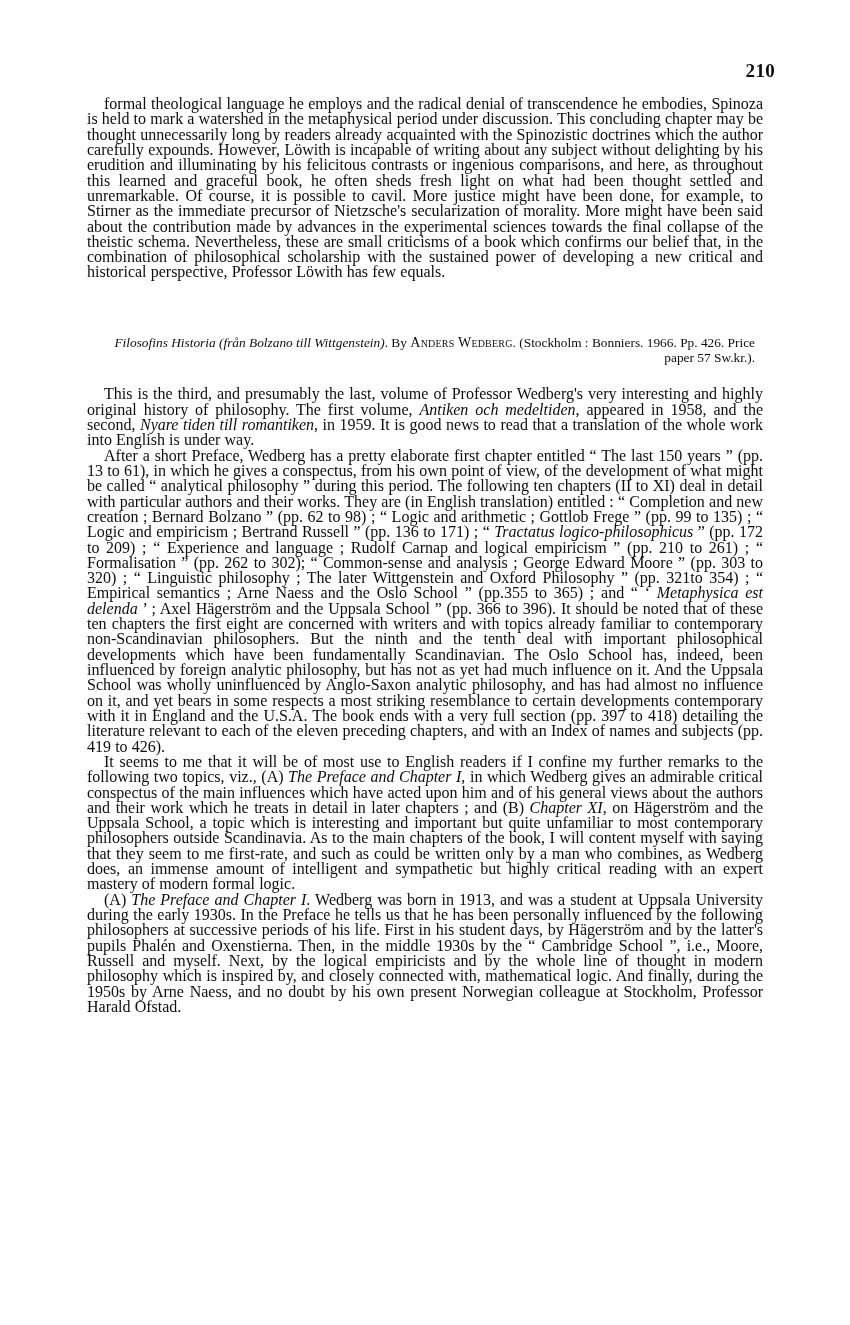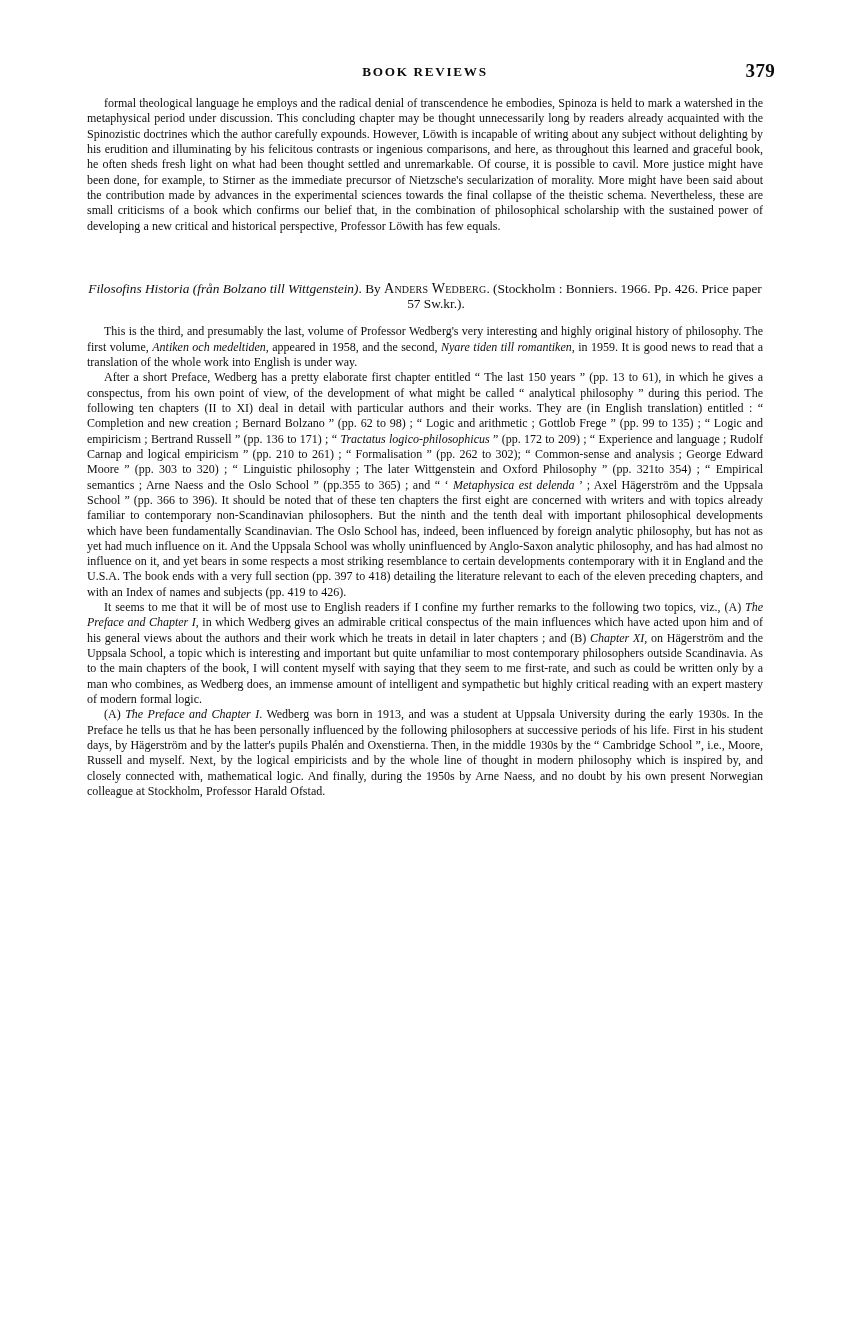"BOOK REVIEWS" div.runhead-title { html: <div>BOOK REVIEWS</div> -> none }
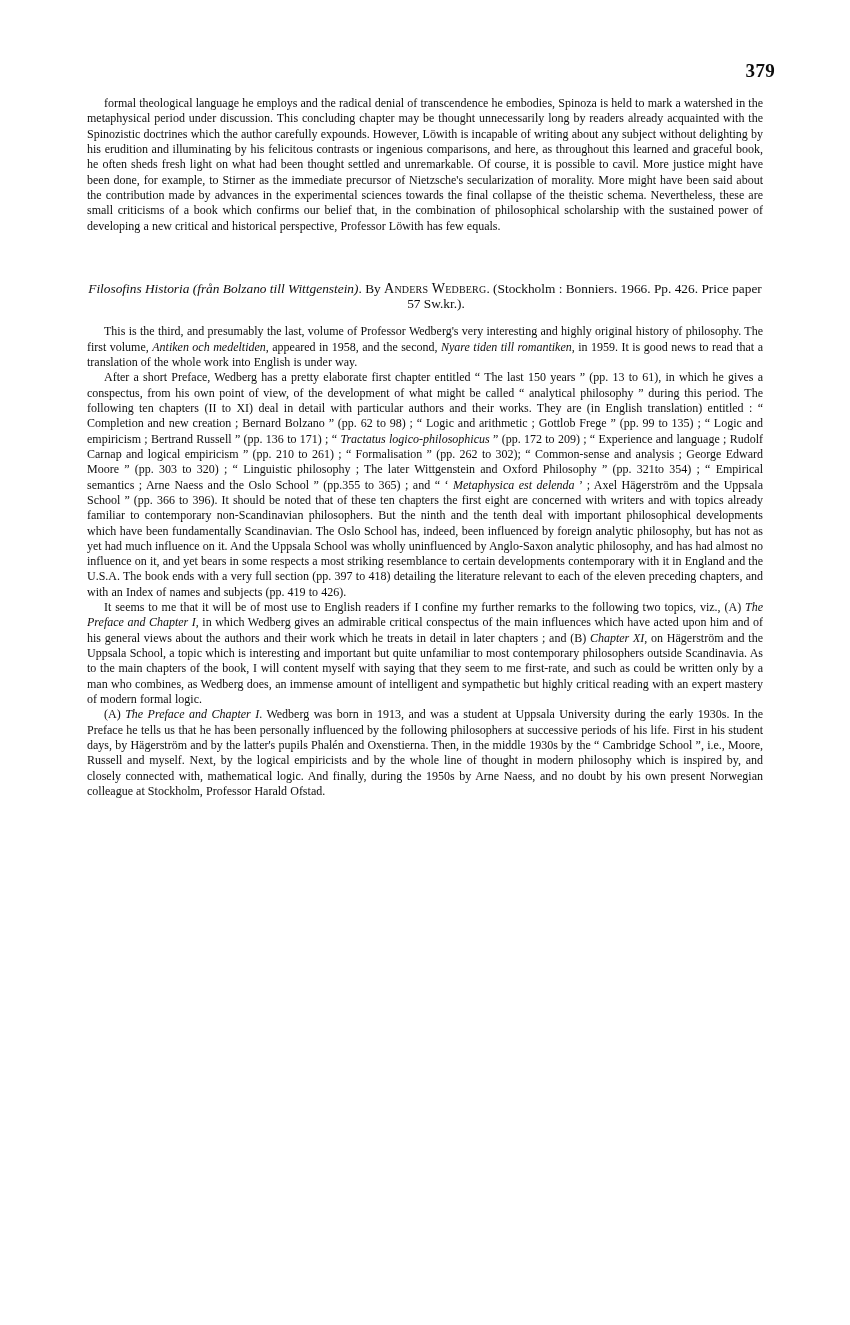"379" div.runhead-folio { text: 379 -> 210 }
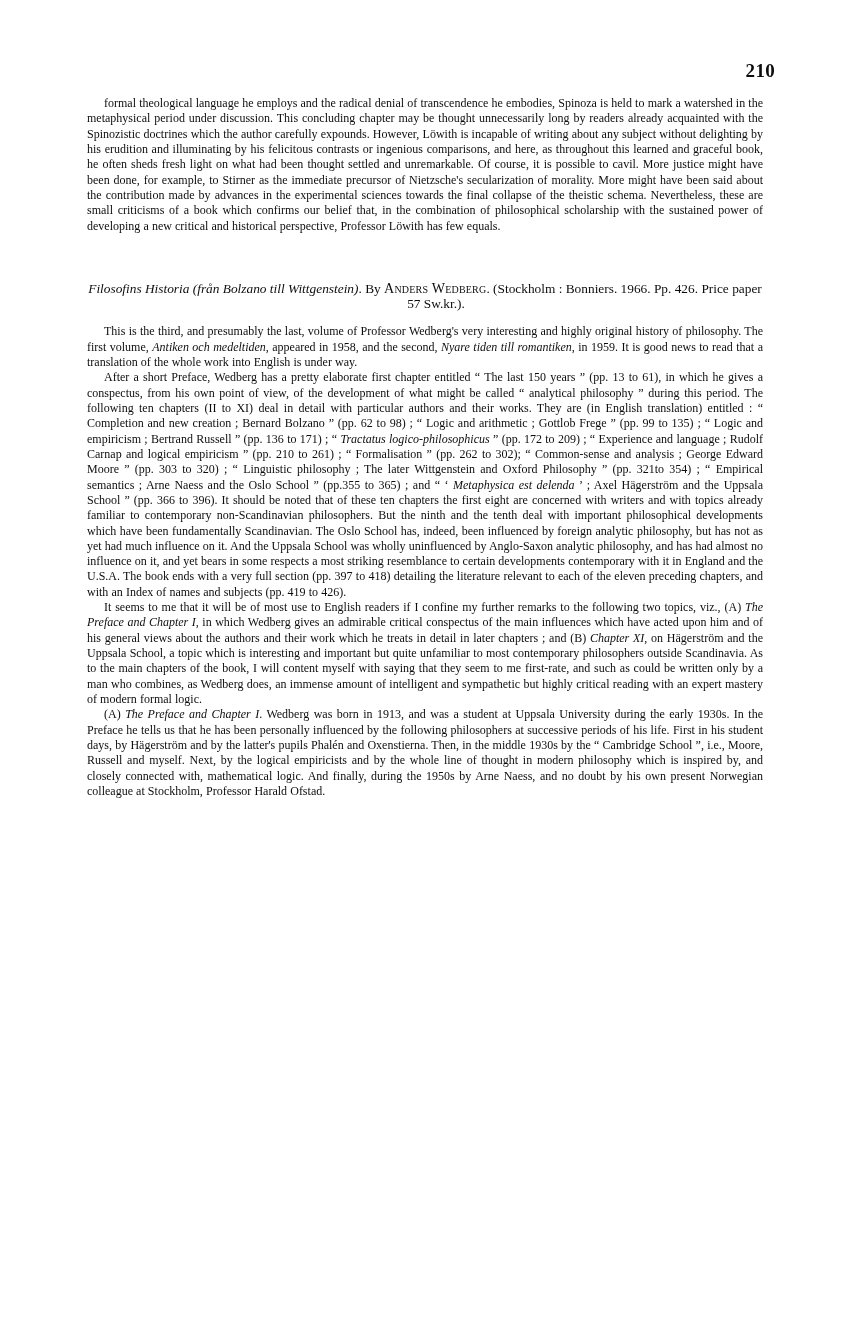"formal theological language he employs" p.para { font-size: 12px -> 16px }
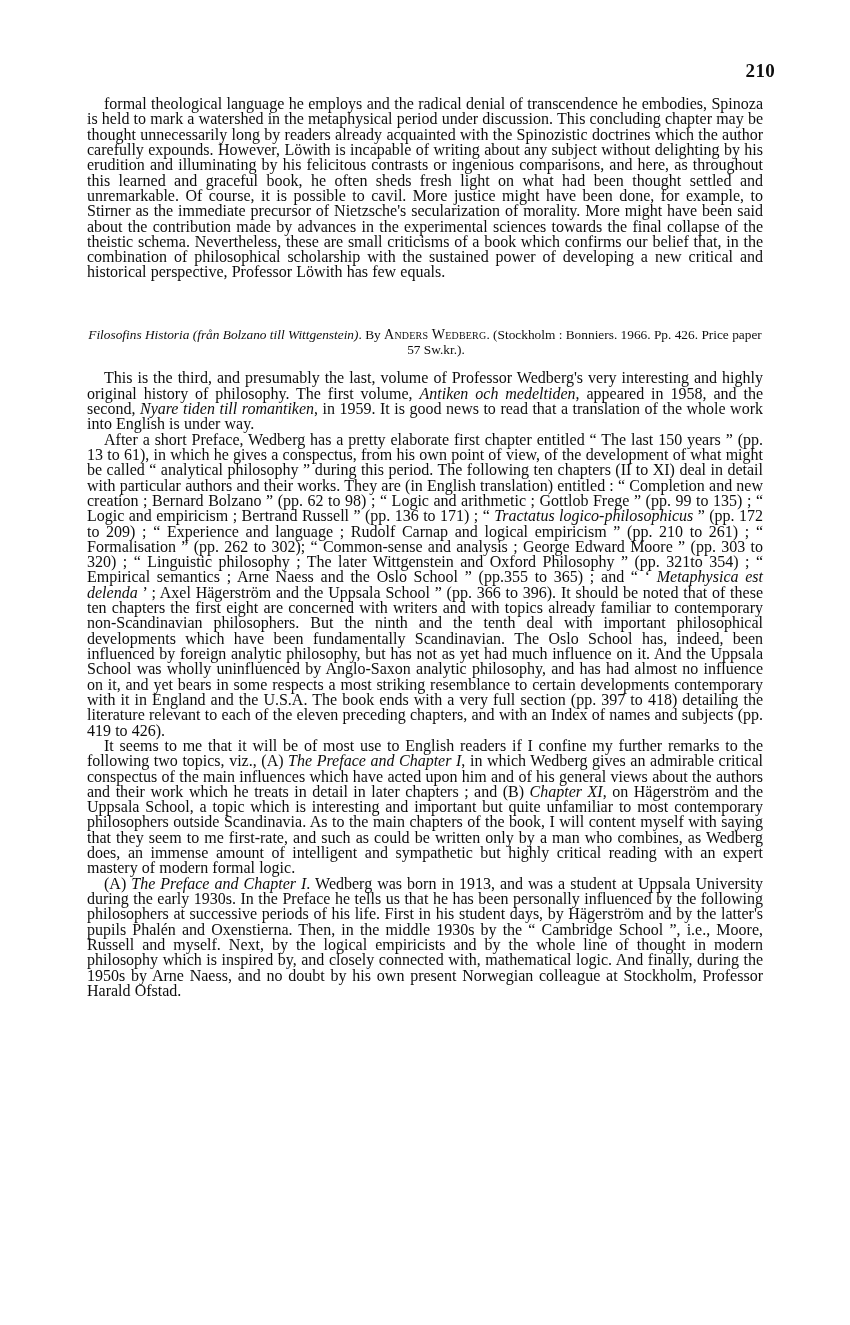"Filosofins Historia (från Bolzano till" .citation { margin: 0 -> 8px; text-align: center -> right }
